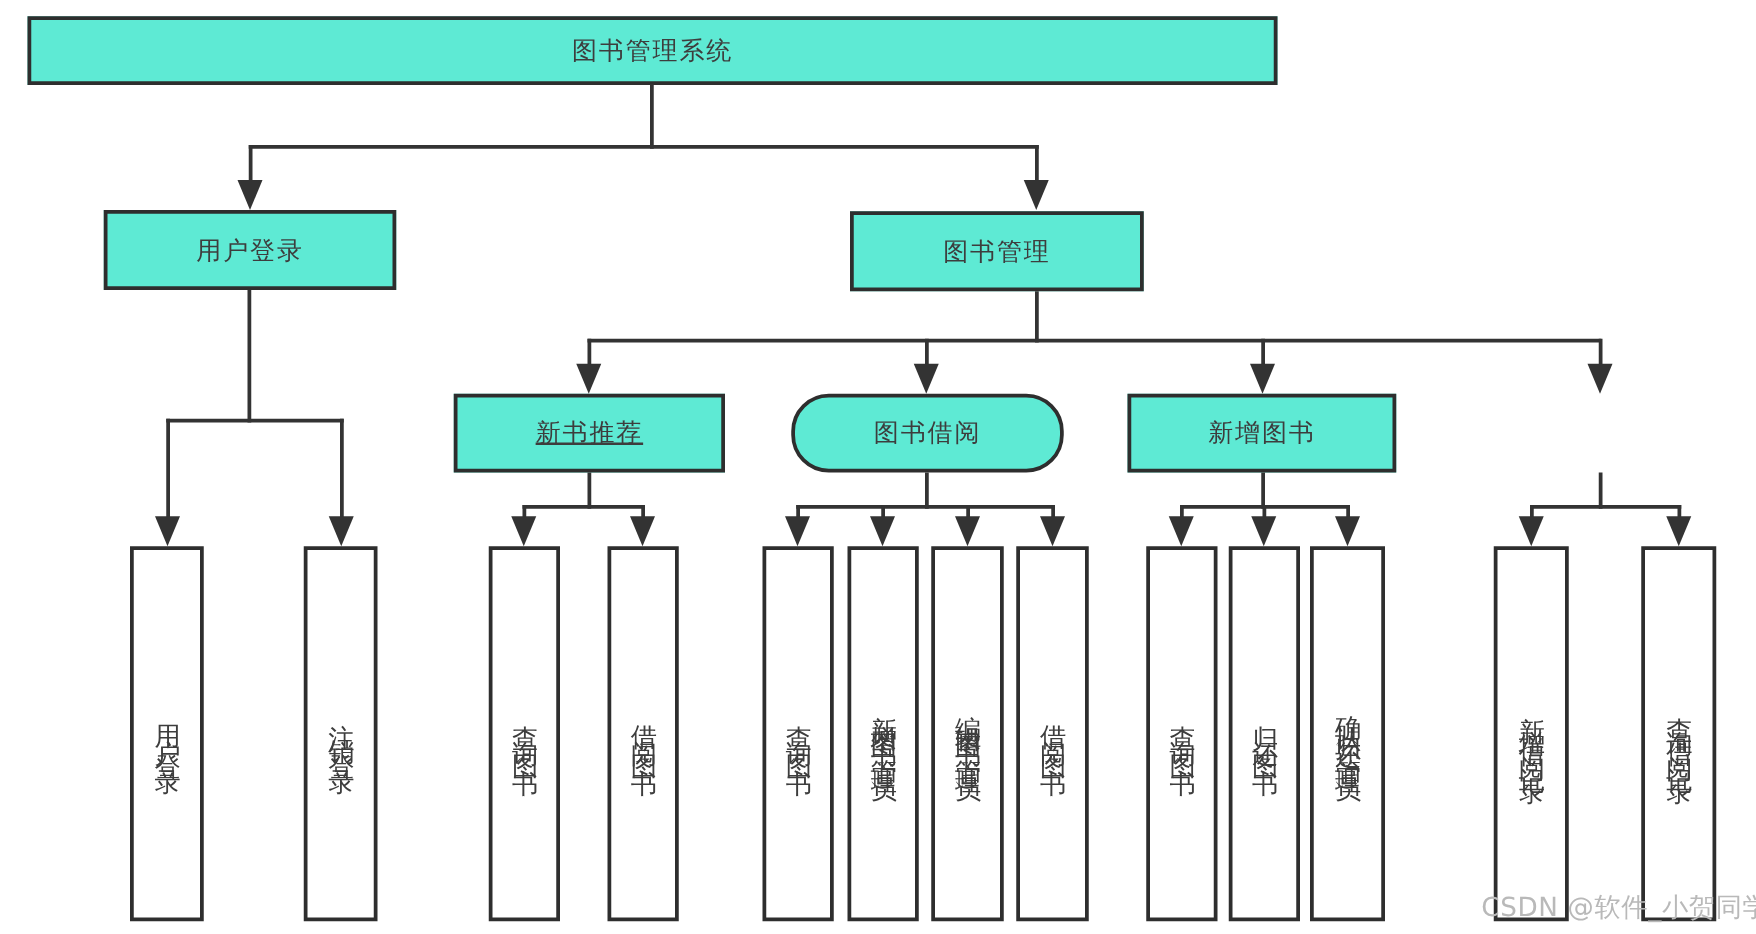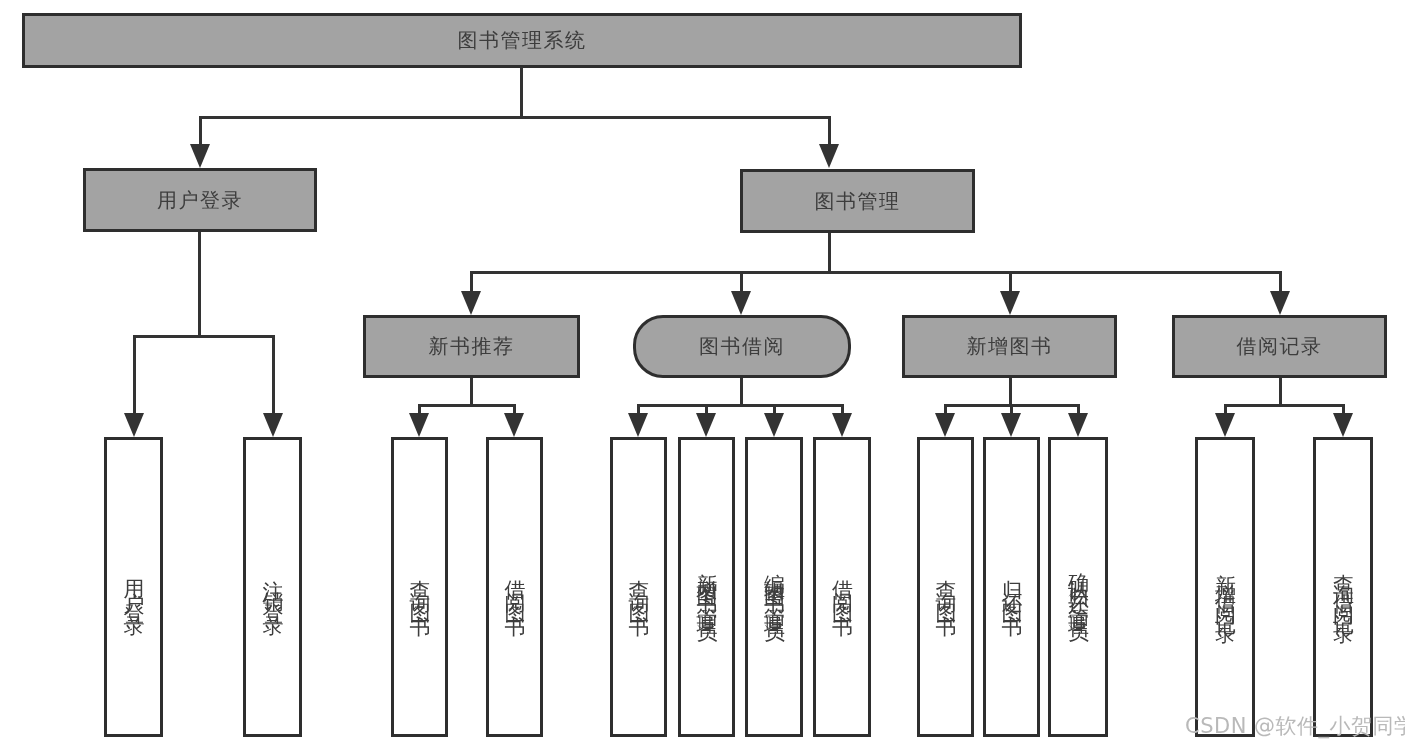"图书管理系统" .node { background: #a3a3a3 -> #5eead4 }
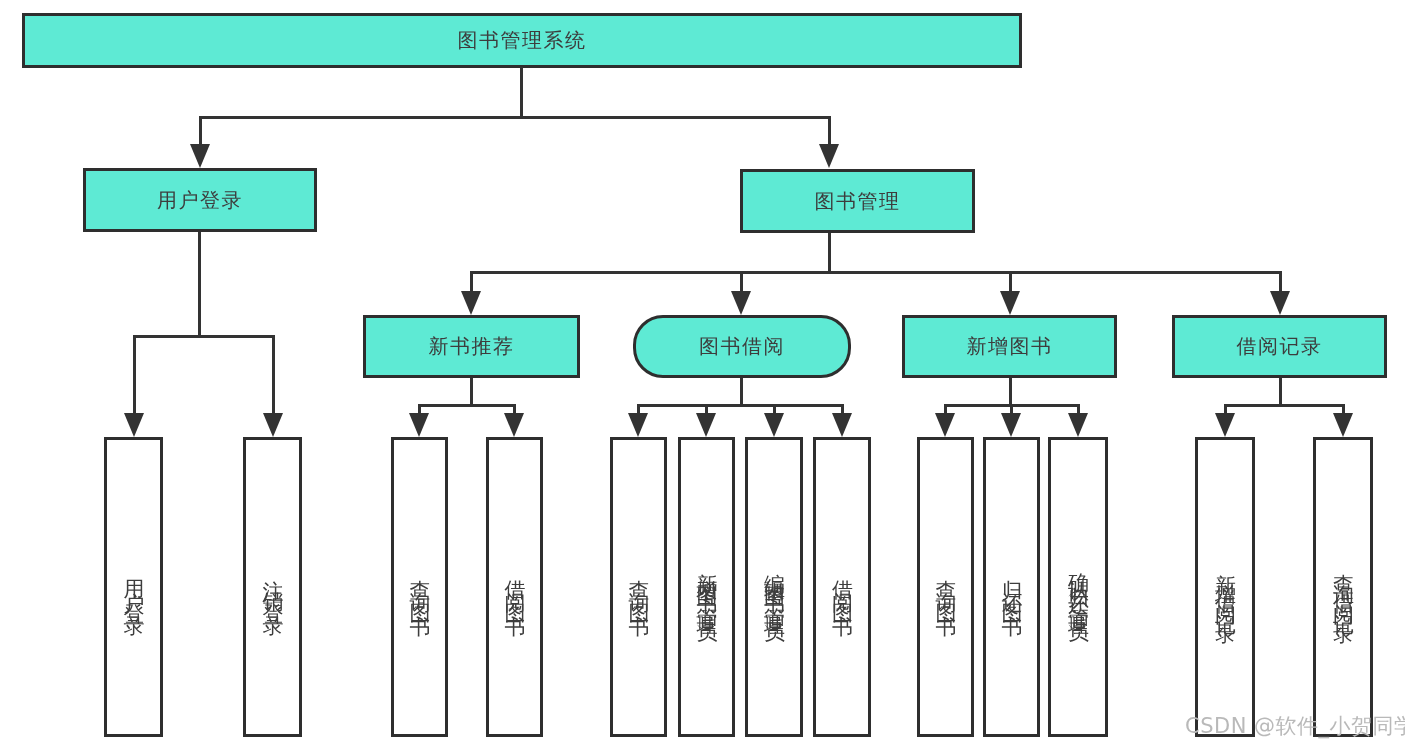"图书管理" div.node { left: 740px -> 680px }
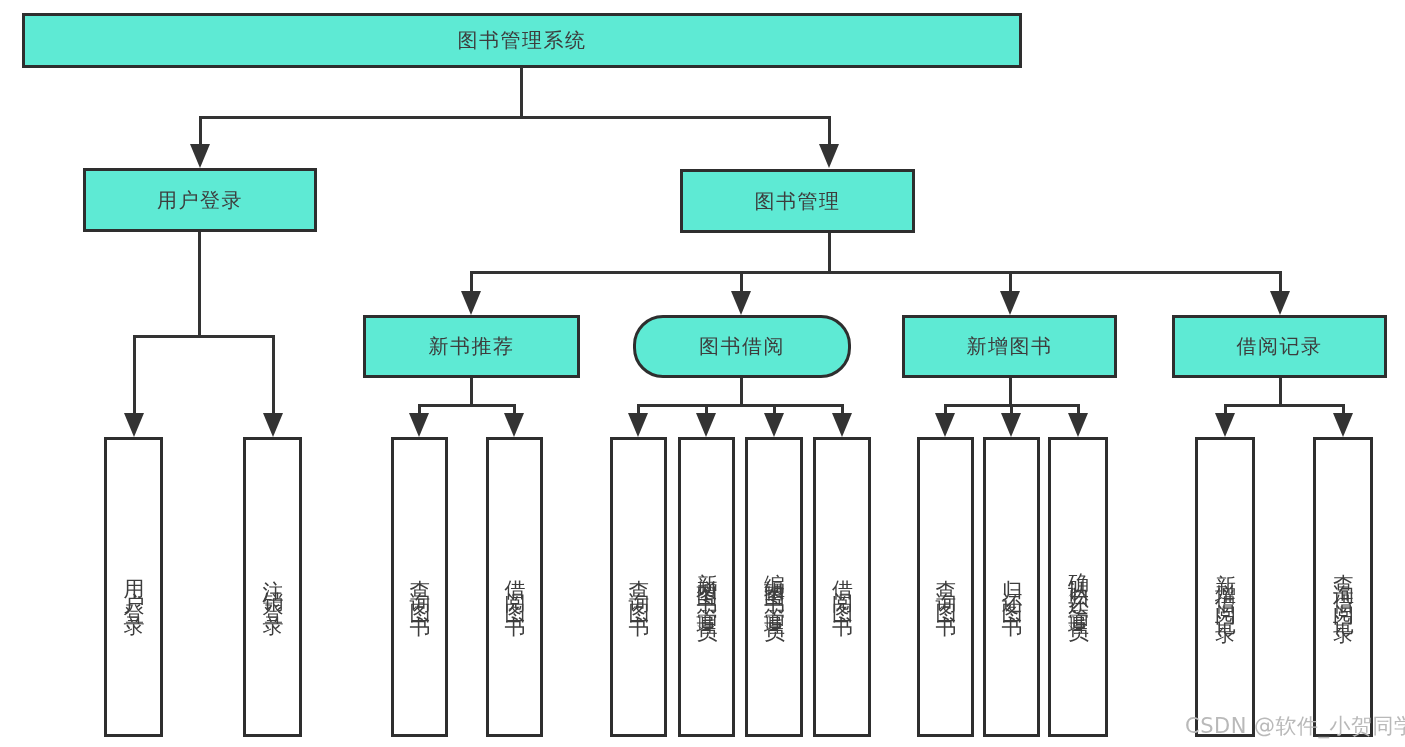"新书推荐" div.node { text-decoration: none -> underline }
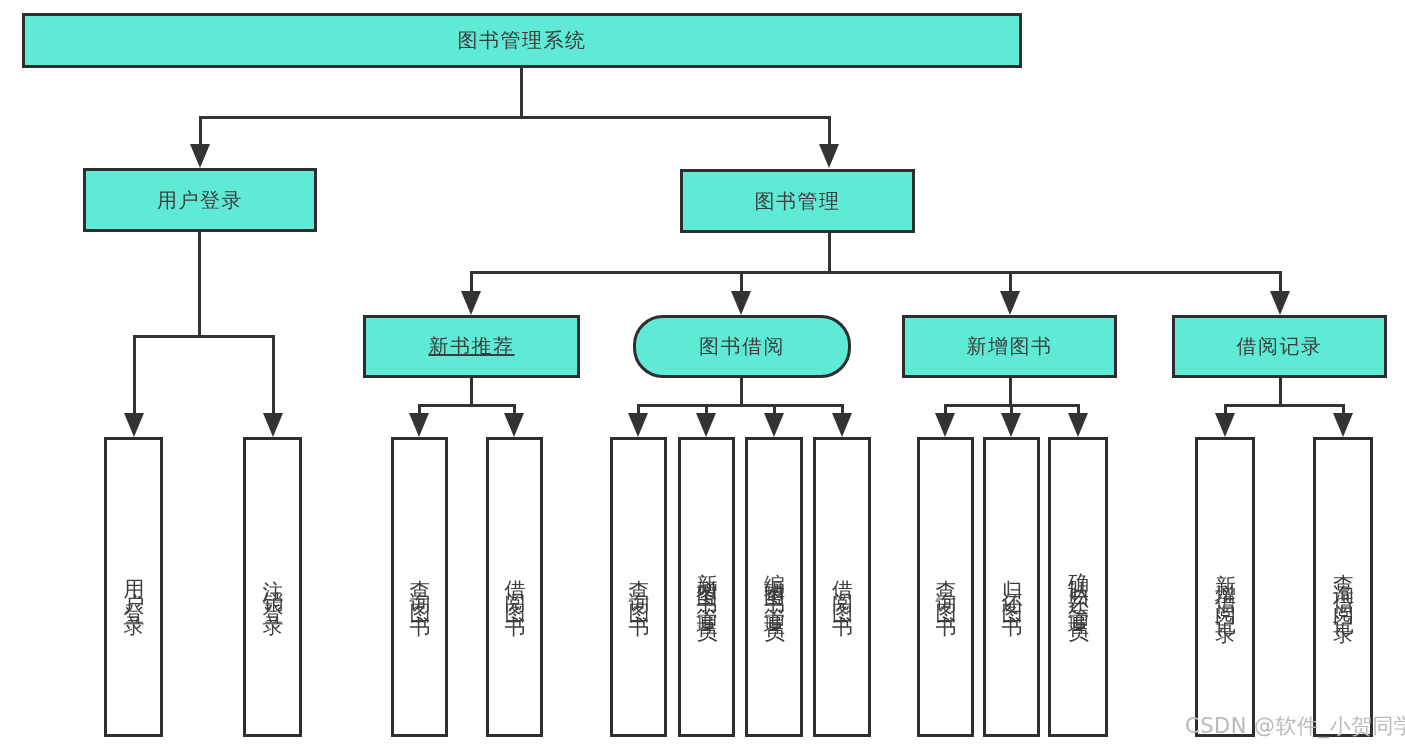"借阅记录" div.node { html: <div>借阅记录</div> -> none }
